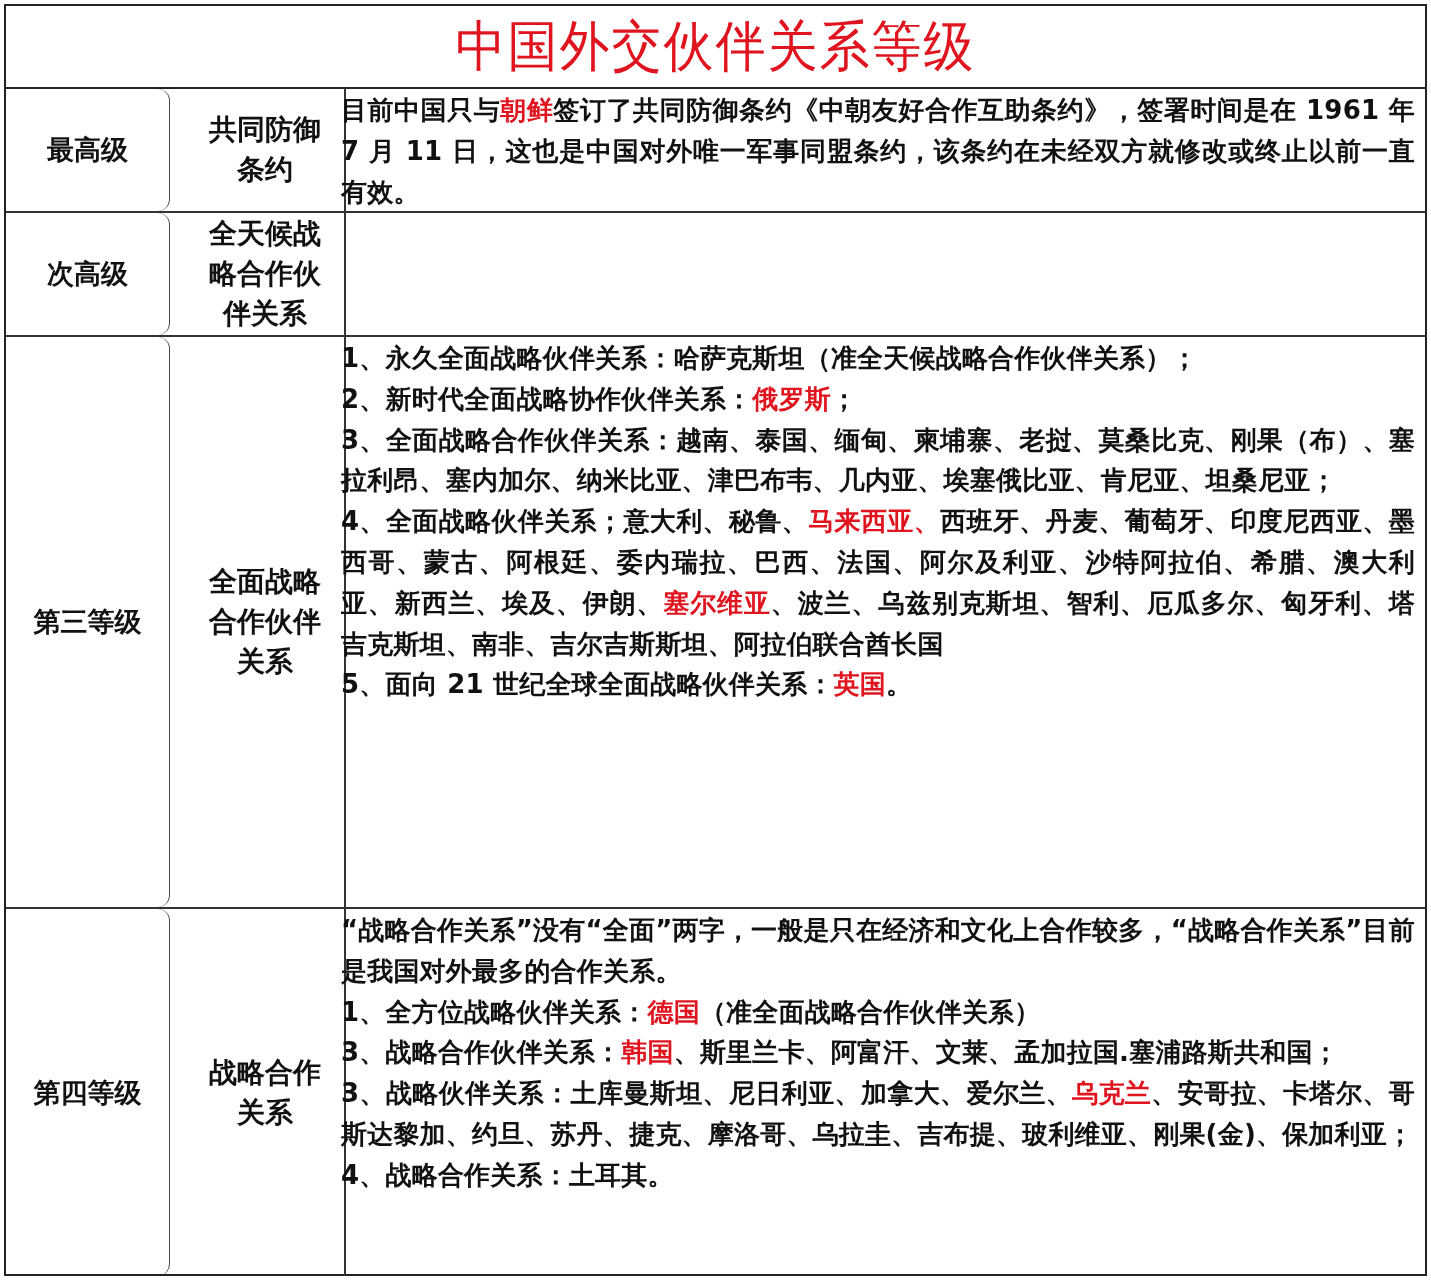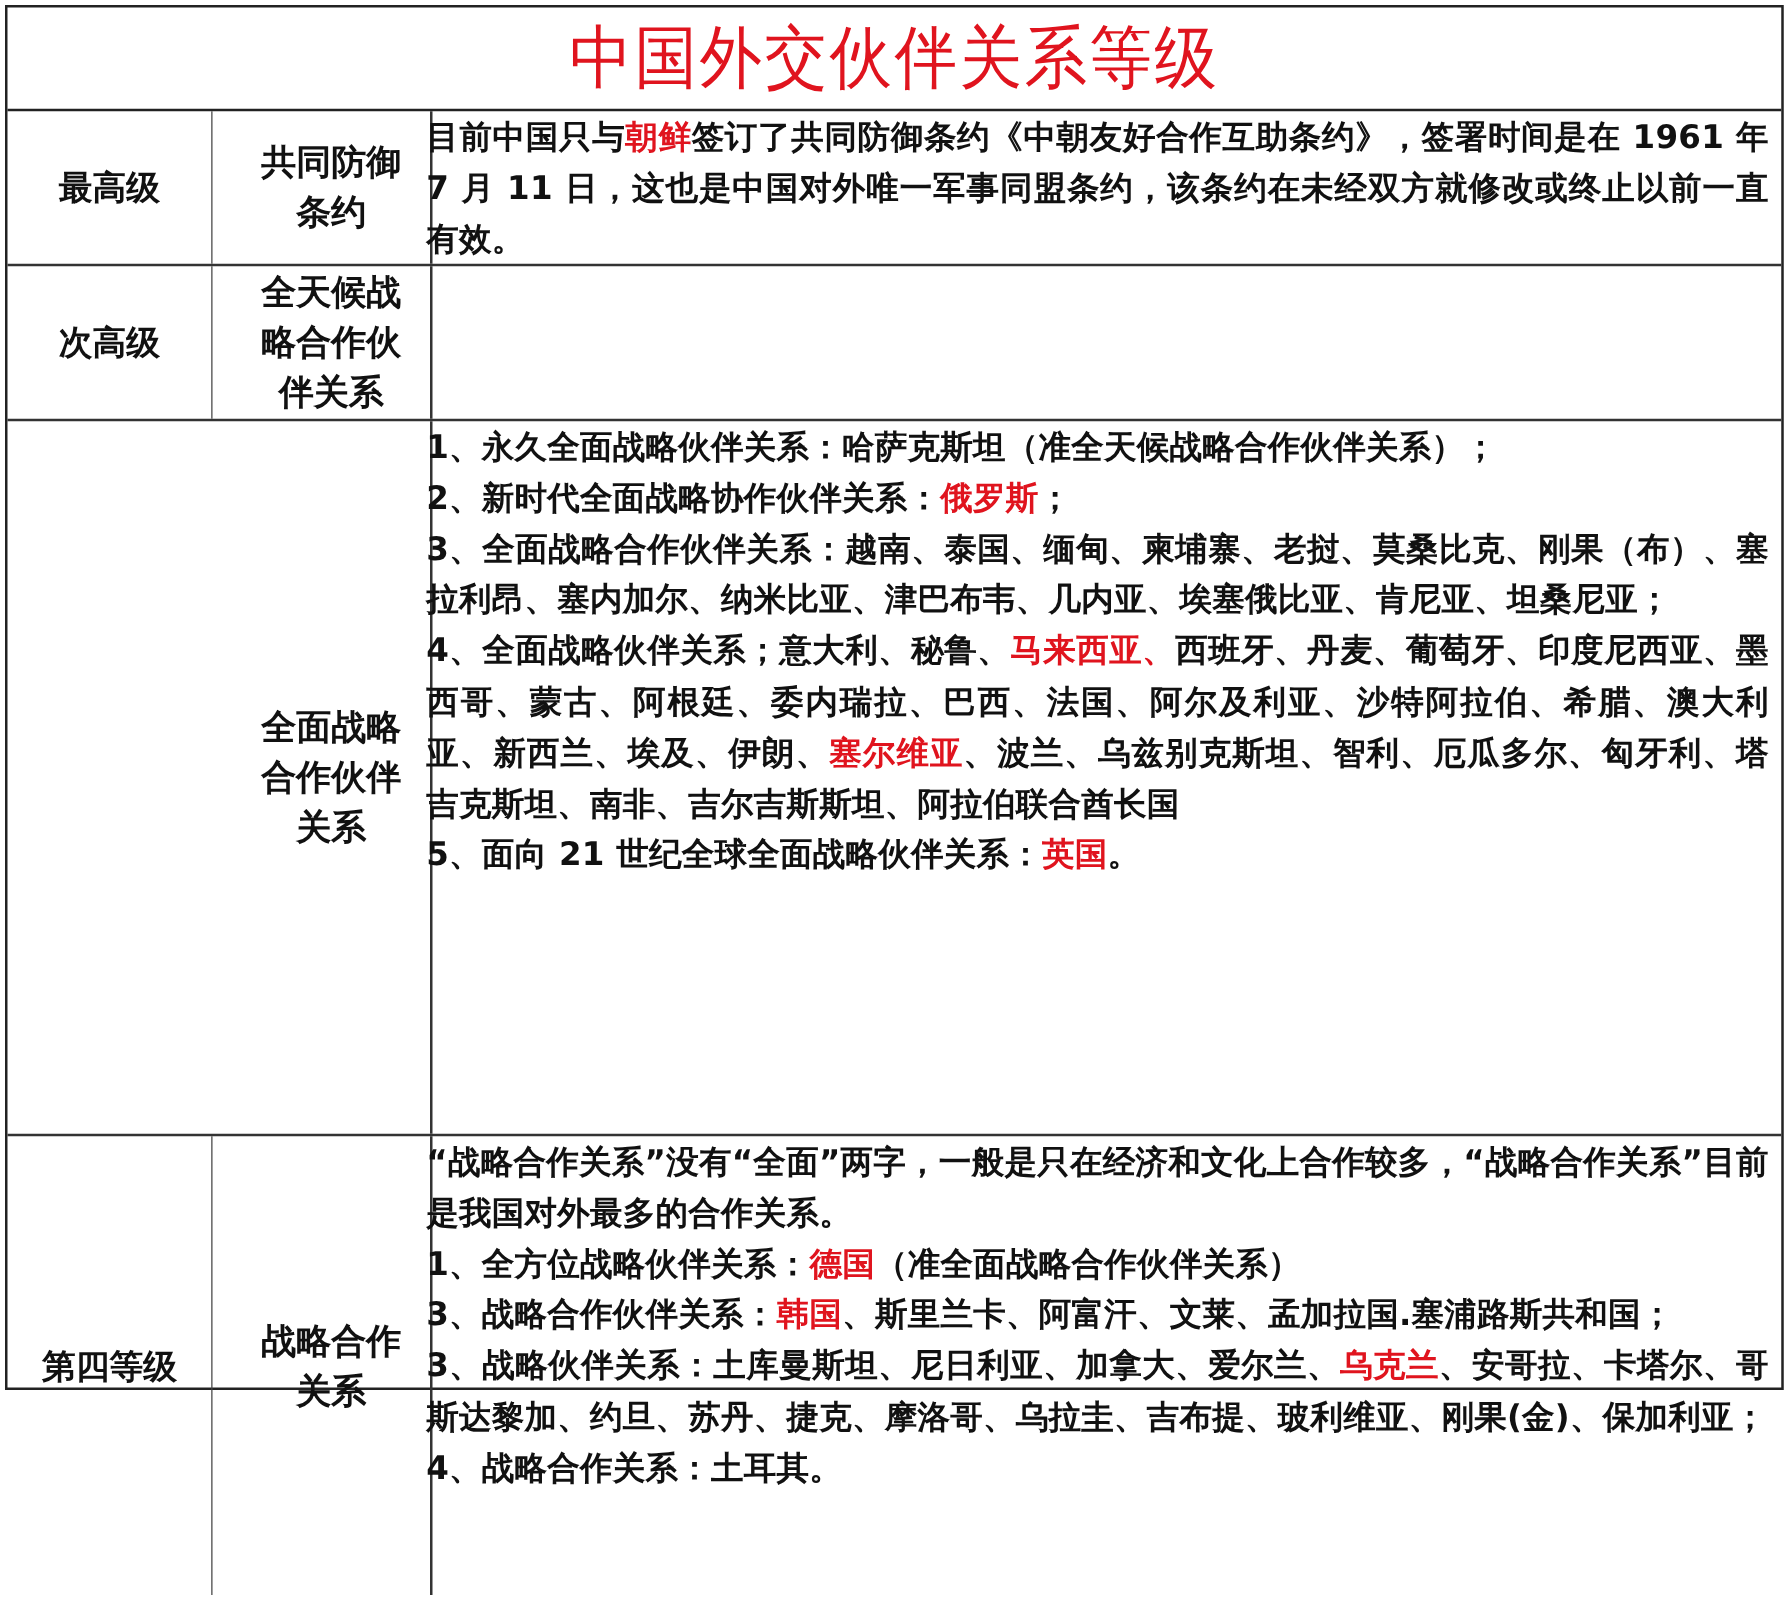"中国外交伙伴关系等级" .sheet { height: 1108px -> 1272px }
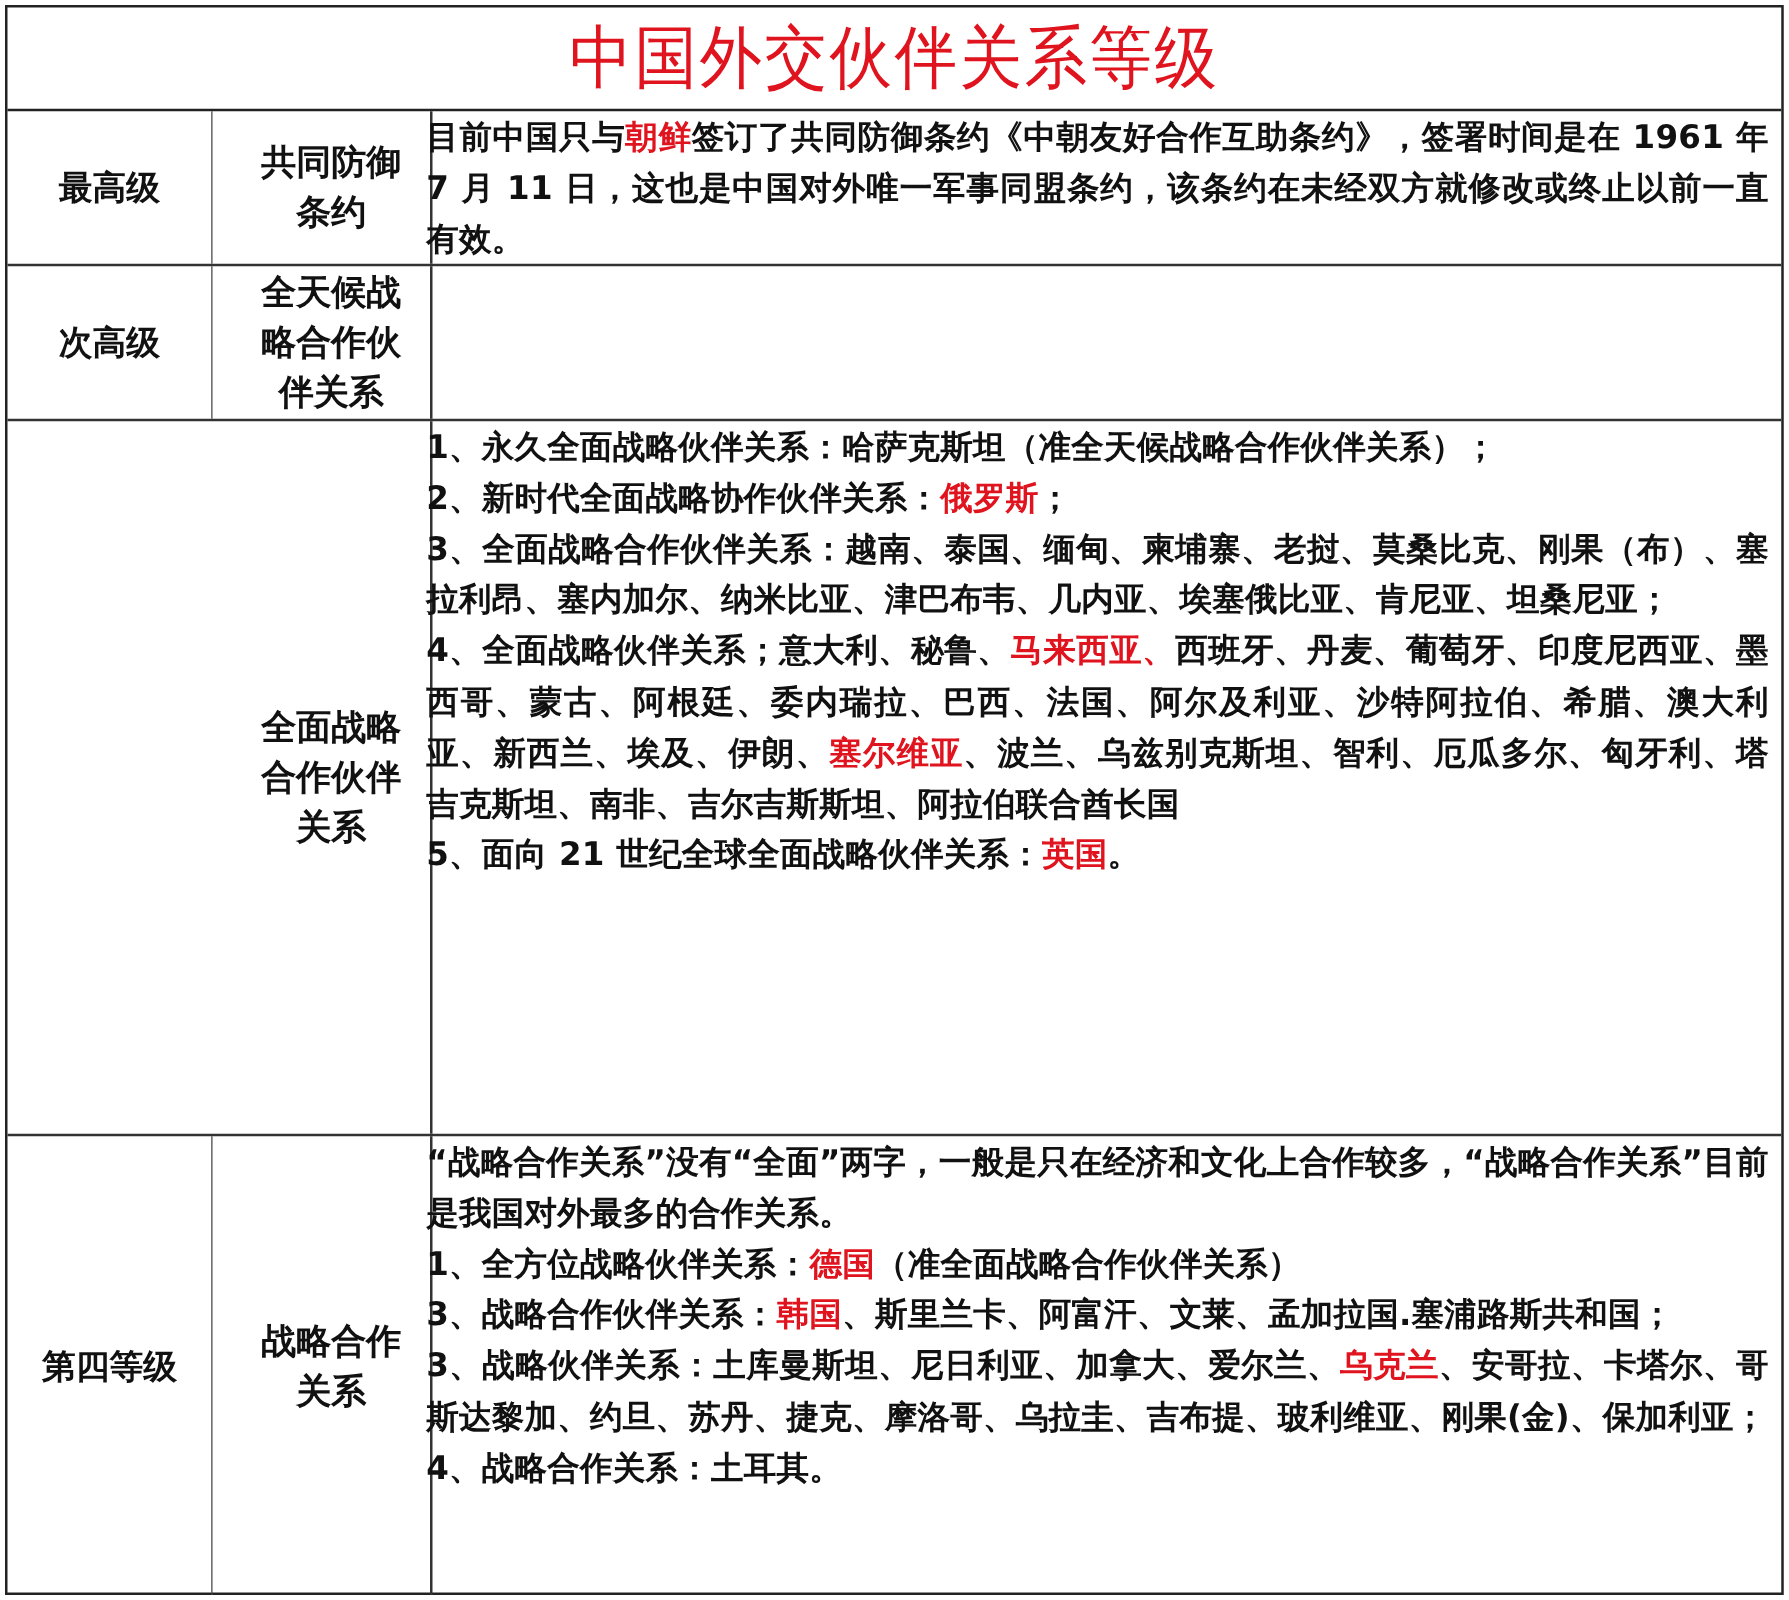"最高级" .c1 { border-radius: none -> 12px }
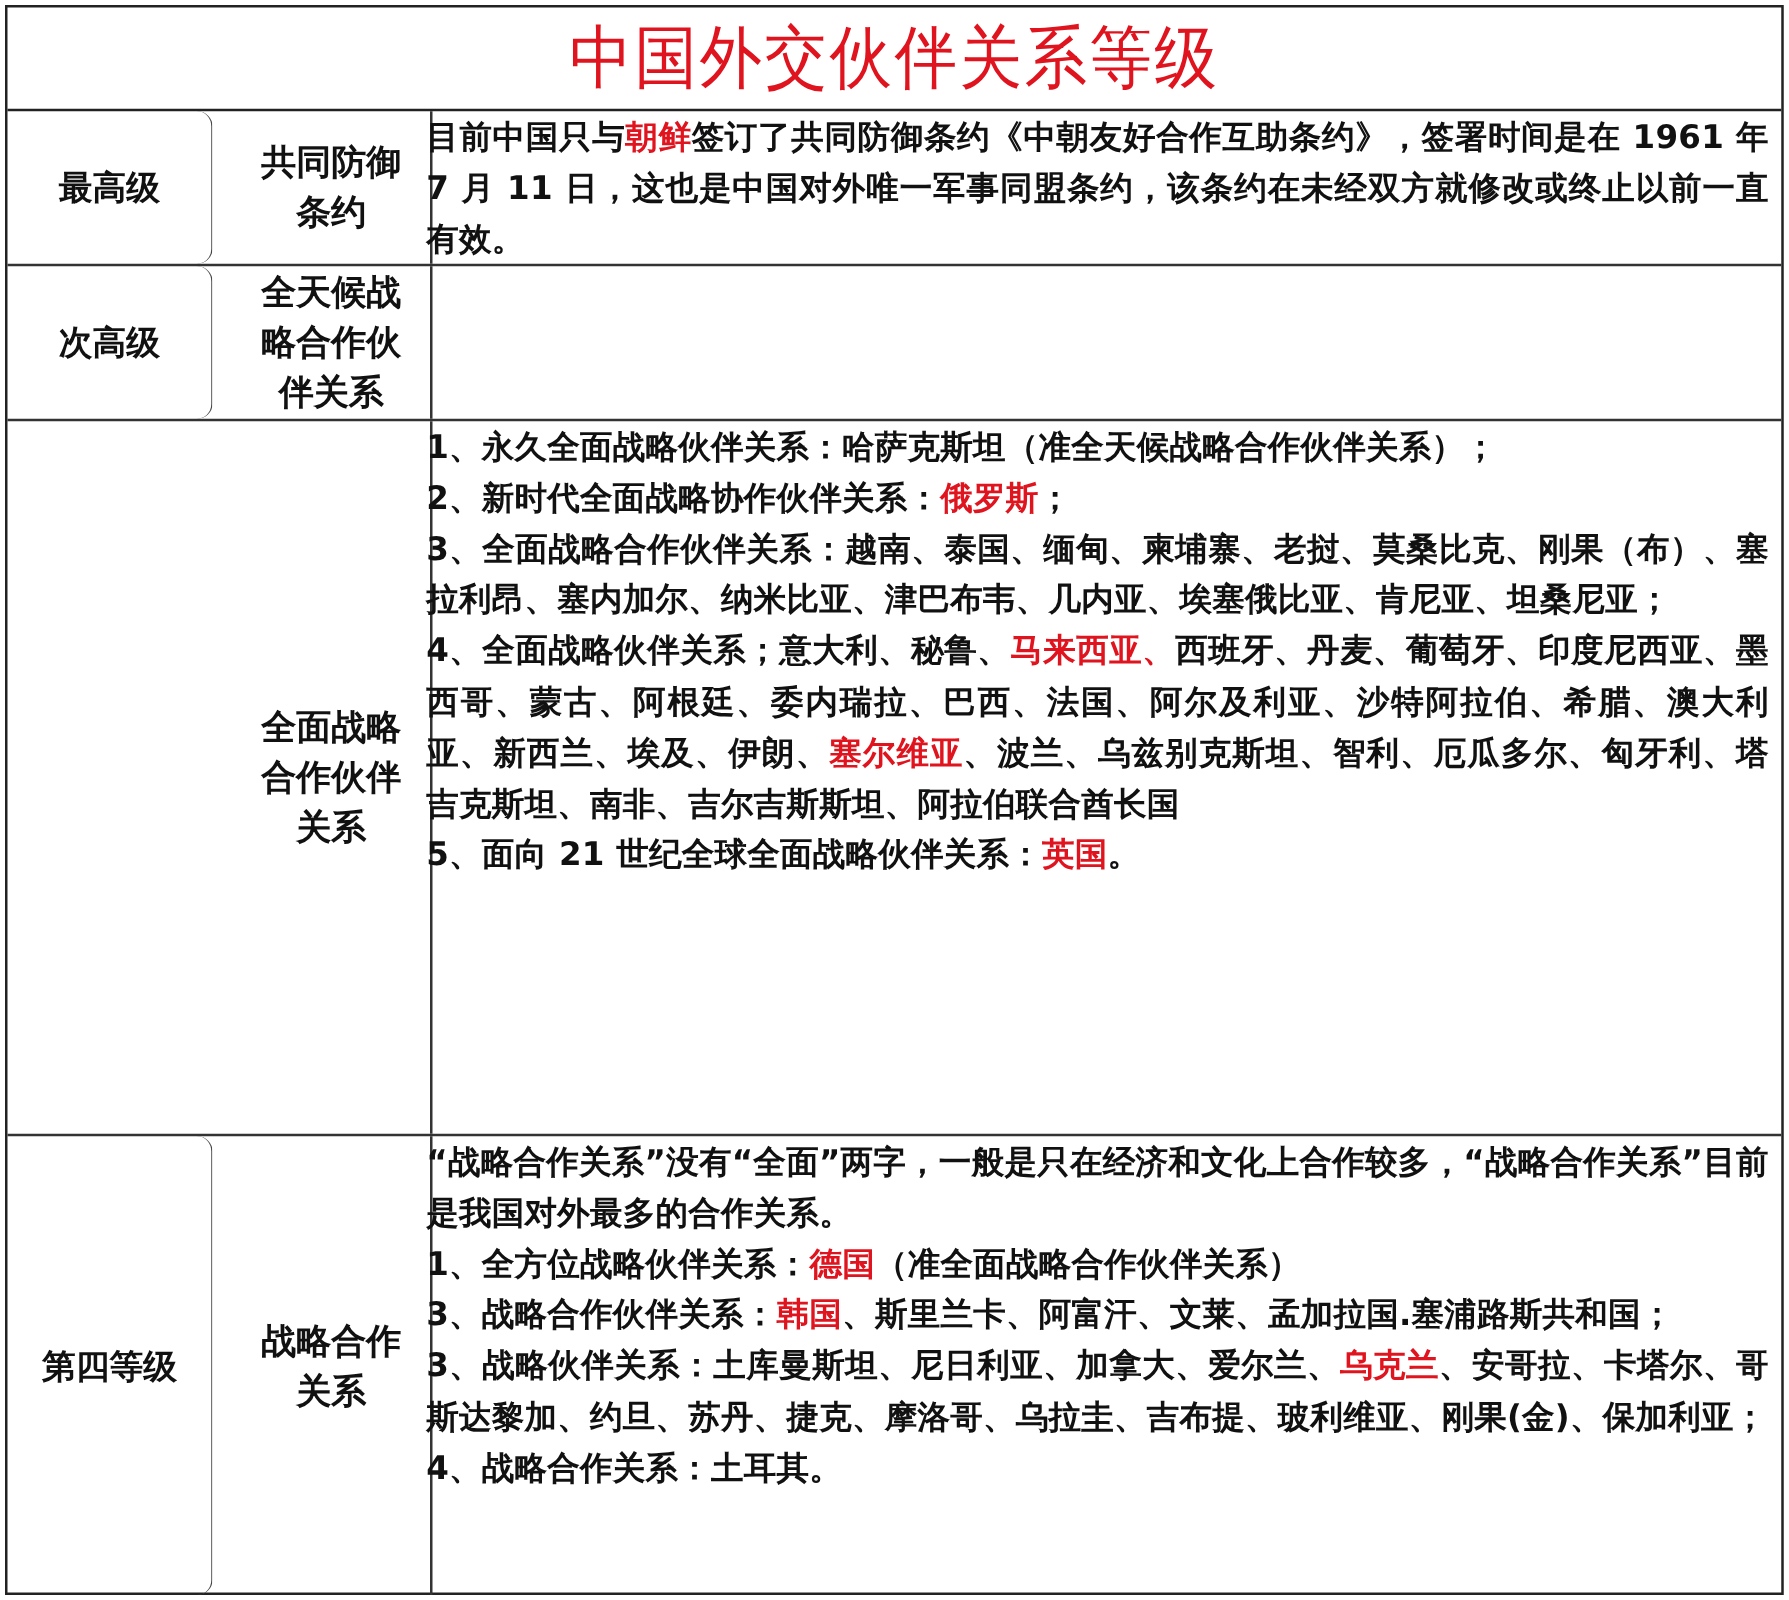"第三等级" div.c1 { html: none -> <div>第三等级</div> }
